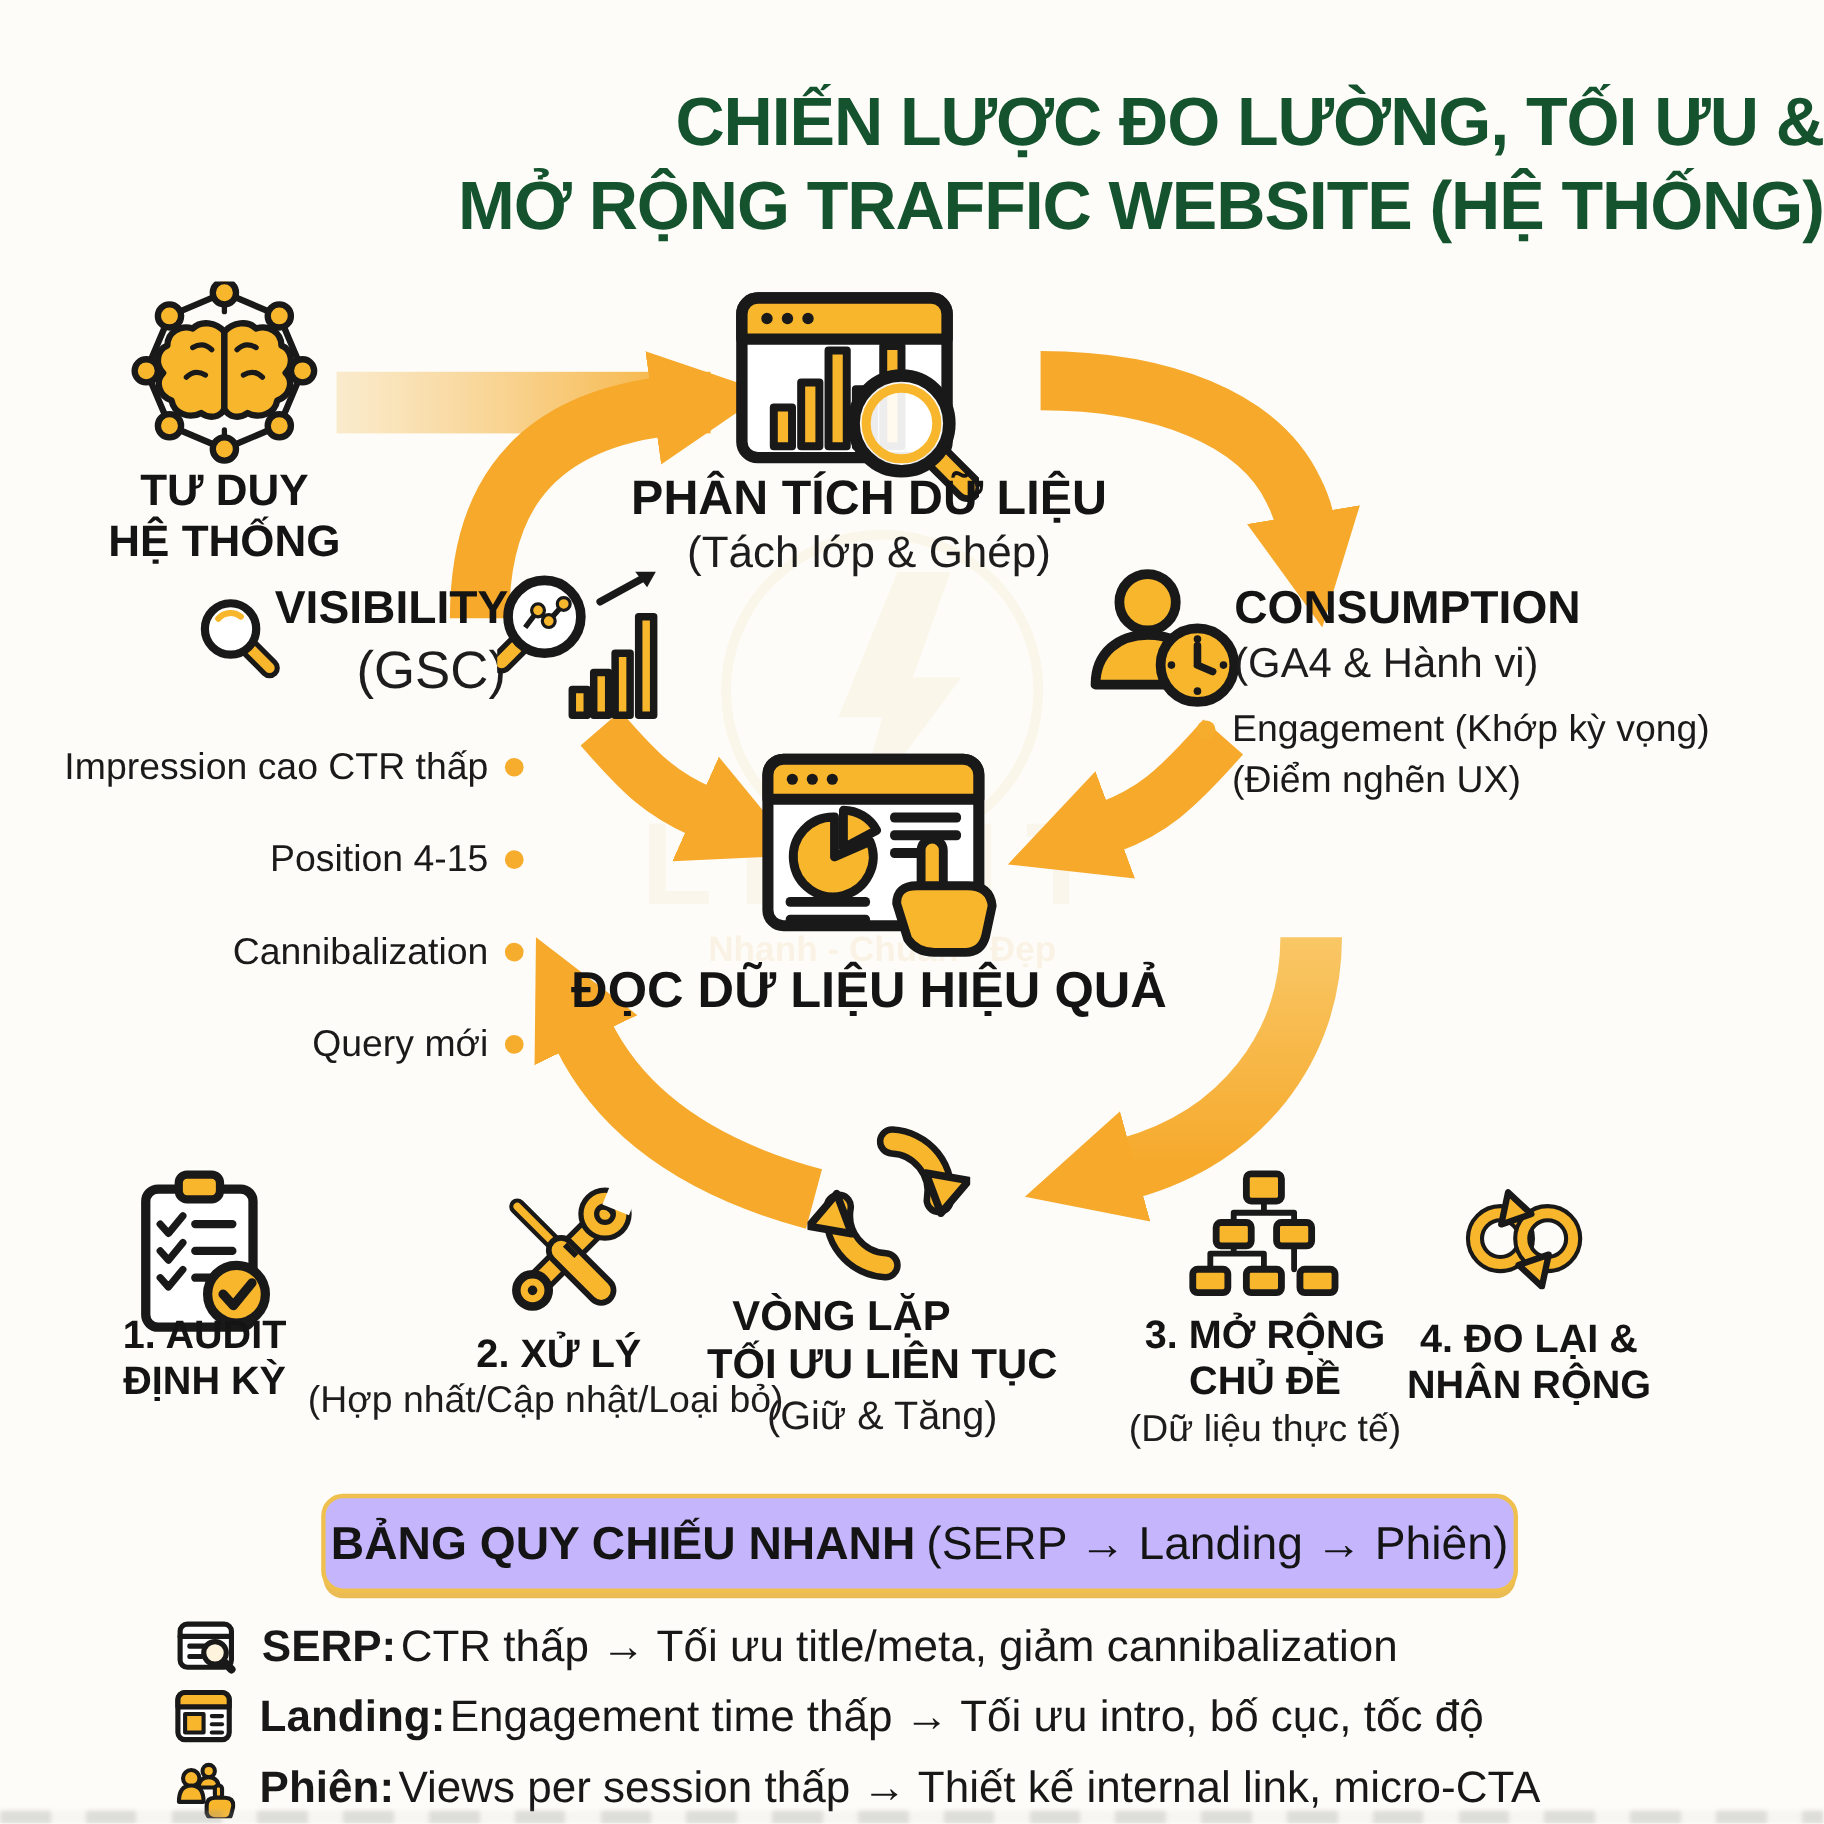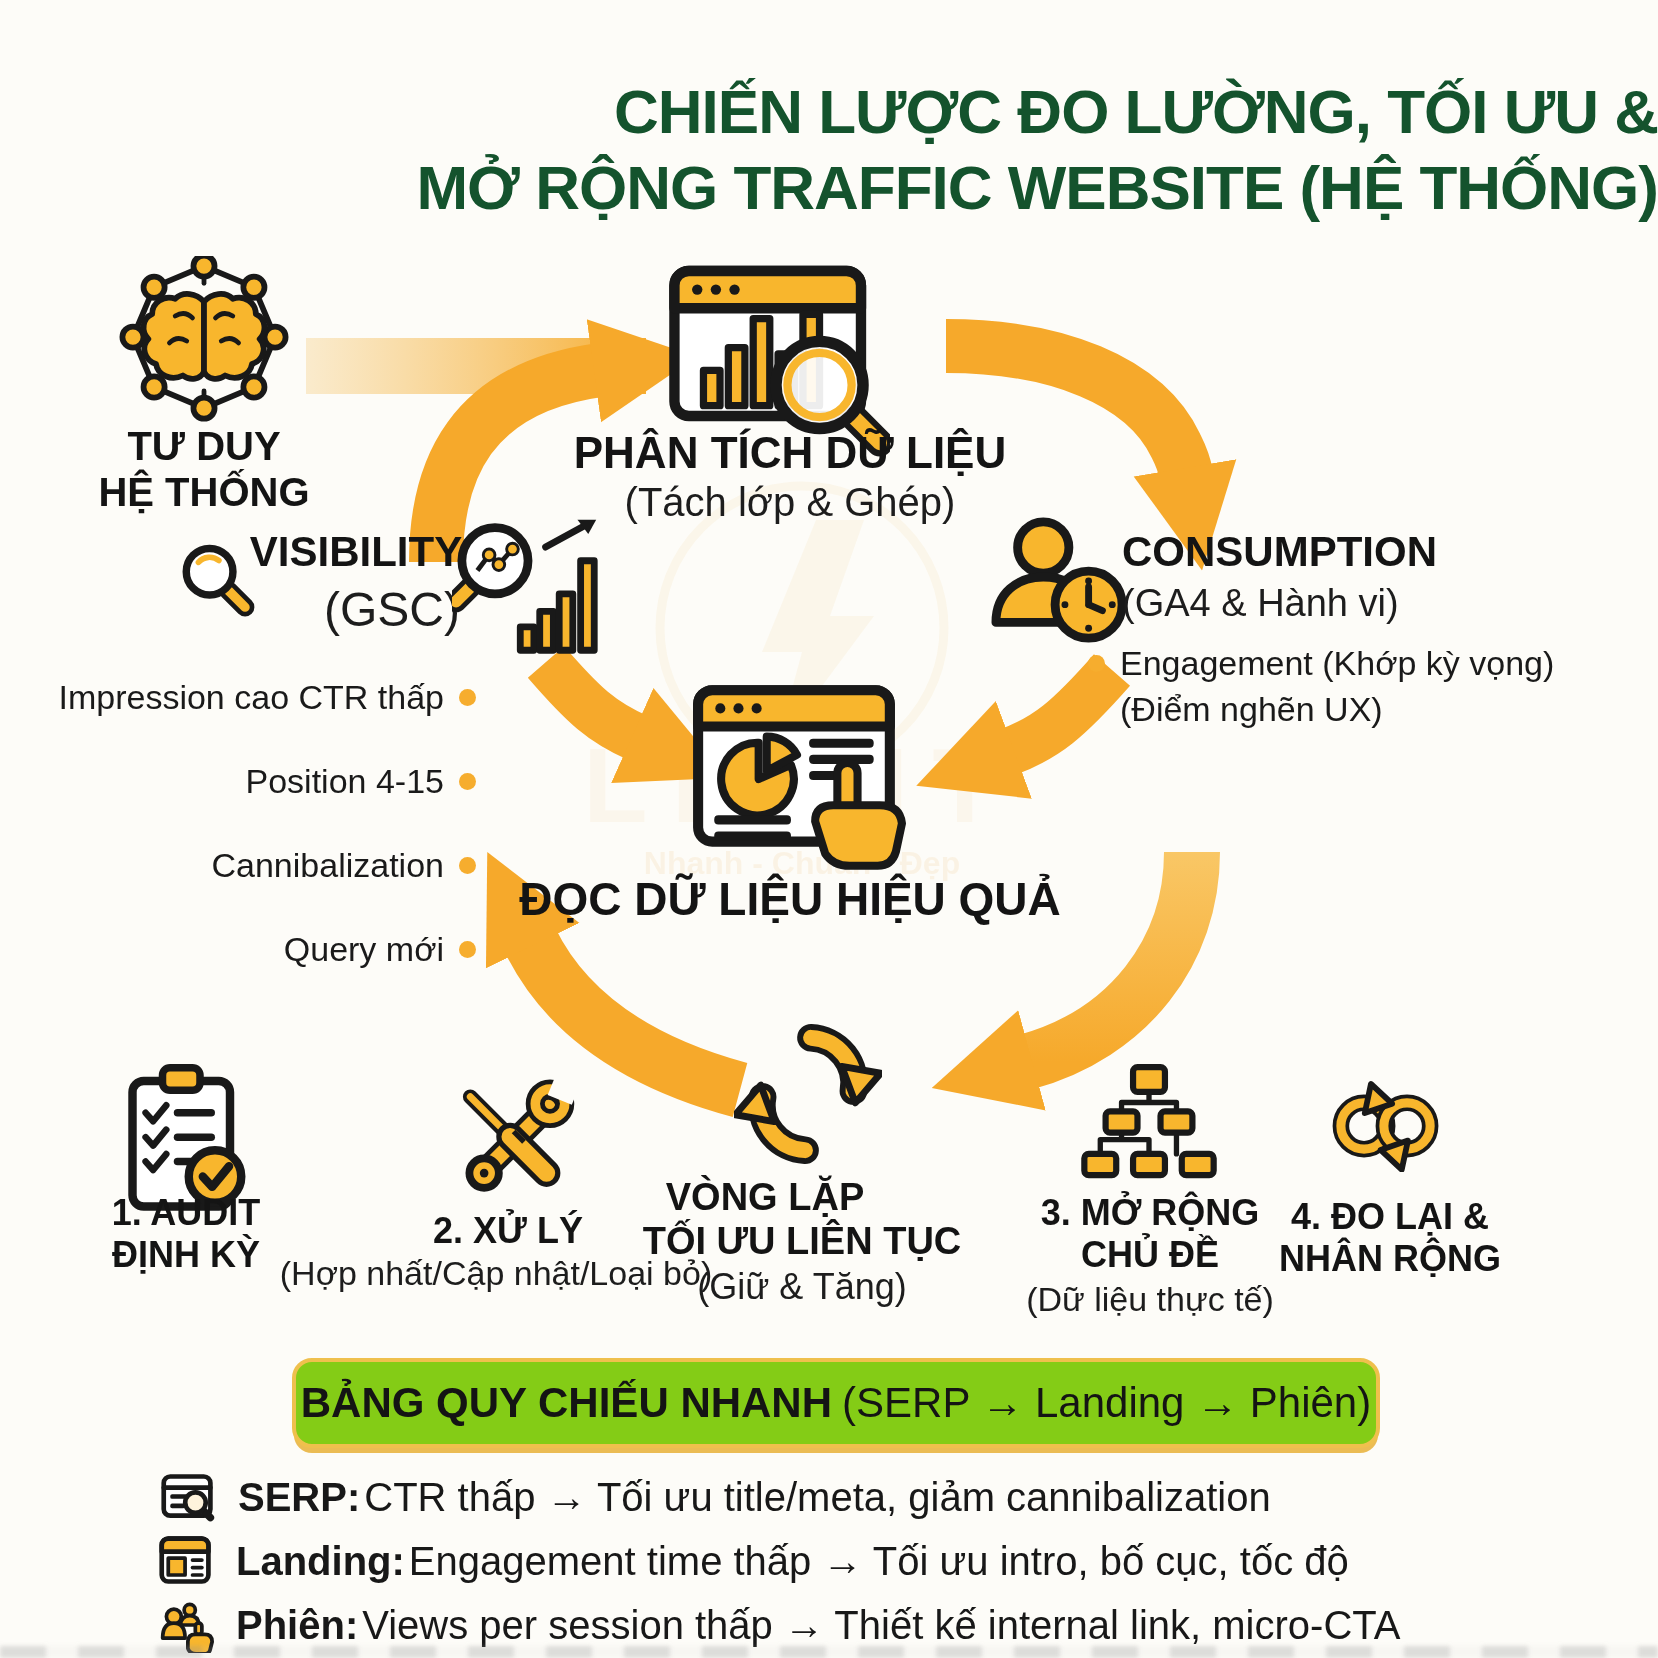"BẢNG QUY CHIẾU NHANH" .qbox { background: #84cc16 -> #c4b5fd }
